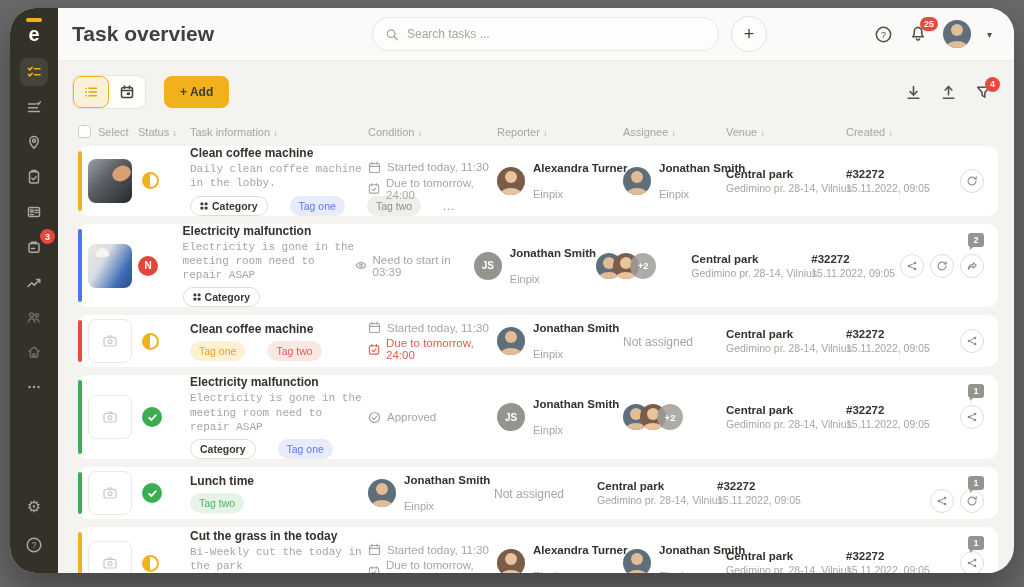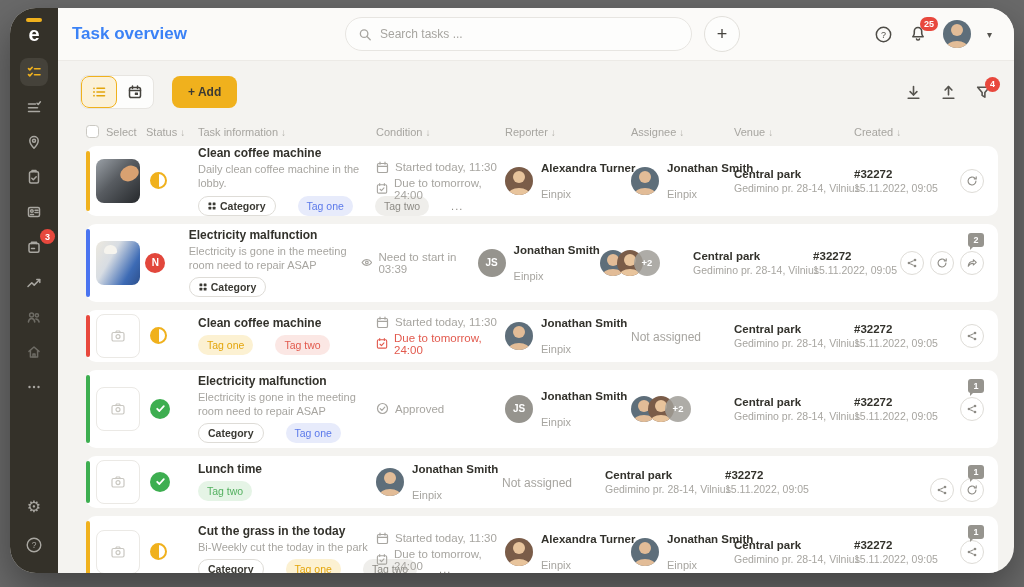"Task overview" .page-title { color: #3b82f6 -> #404040; font-size: 17px -> 21px }
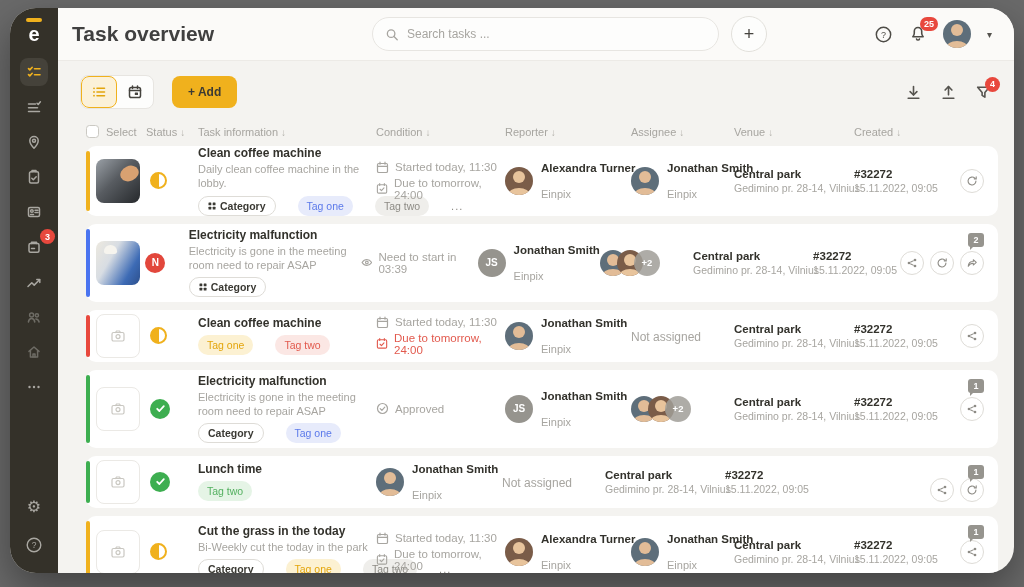"+ Add" .content { padding-left: 8px -> none }
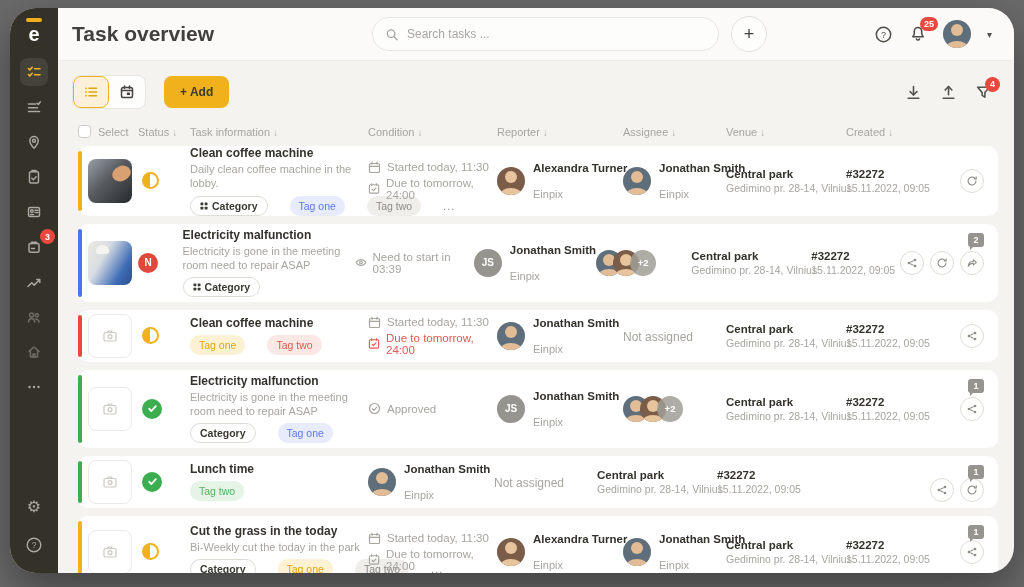"Daily clean coffee machine in" .t-desc { font-family: none -> Liberation Mono, monospace }
